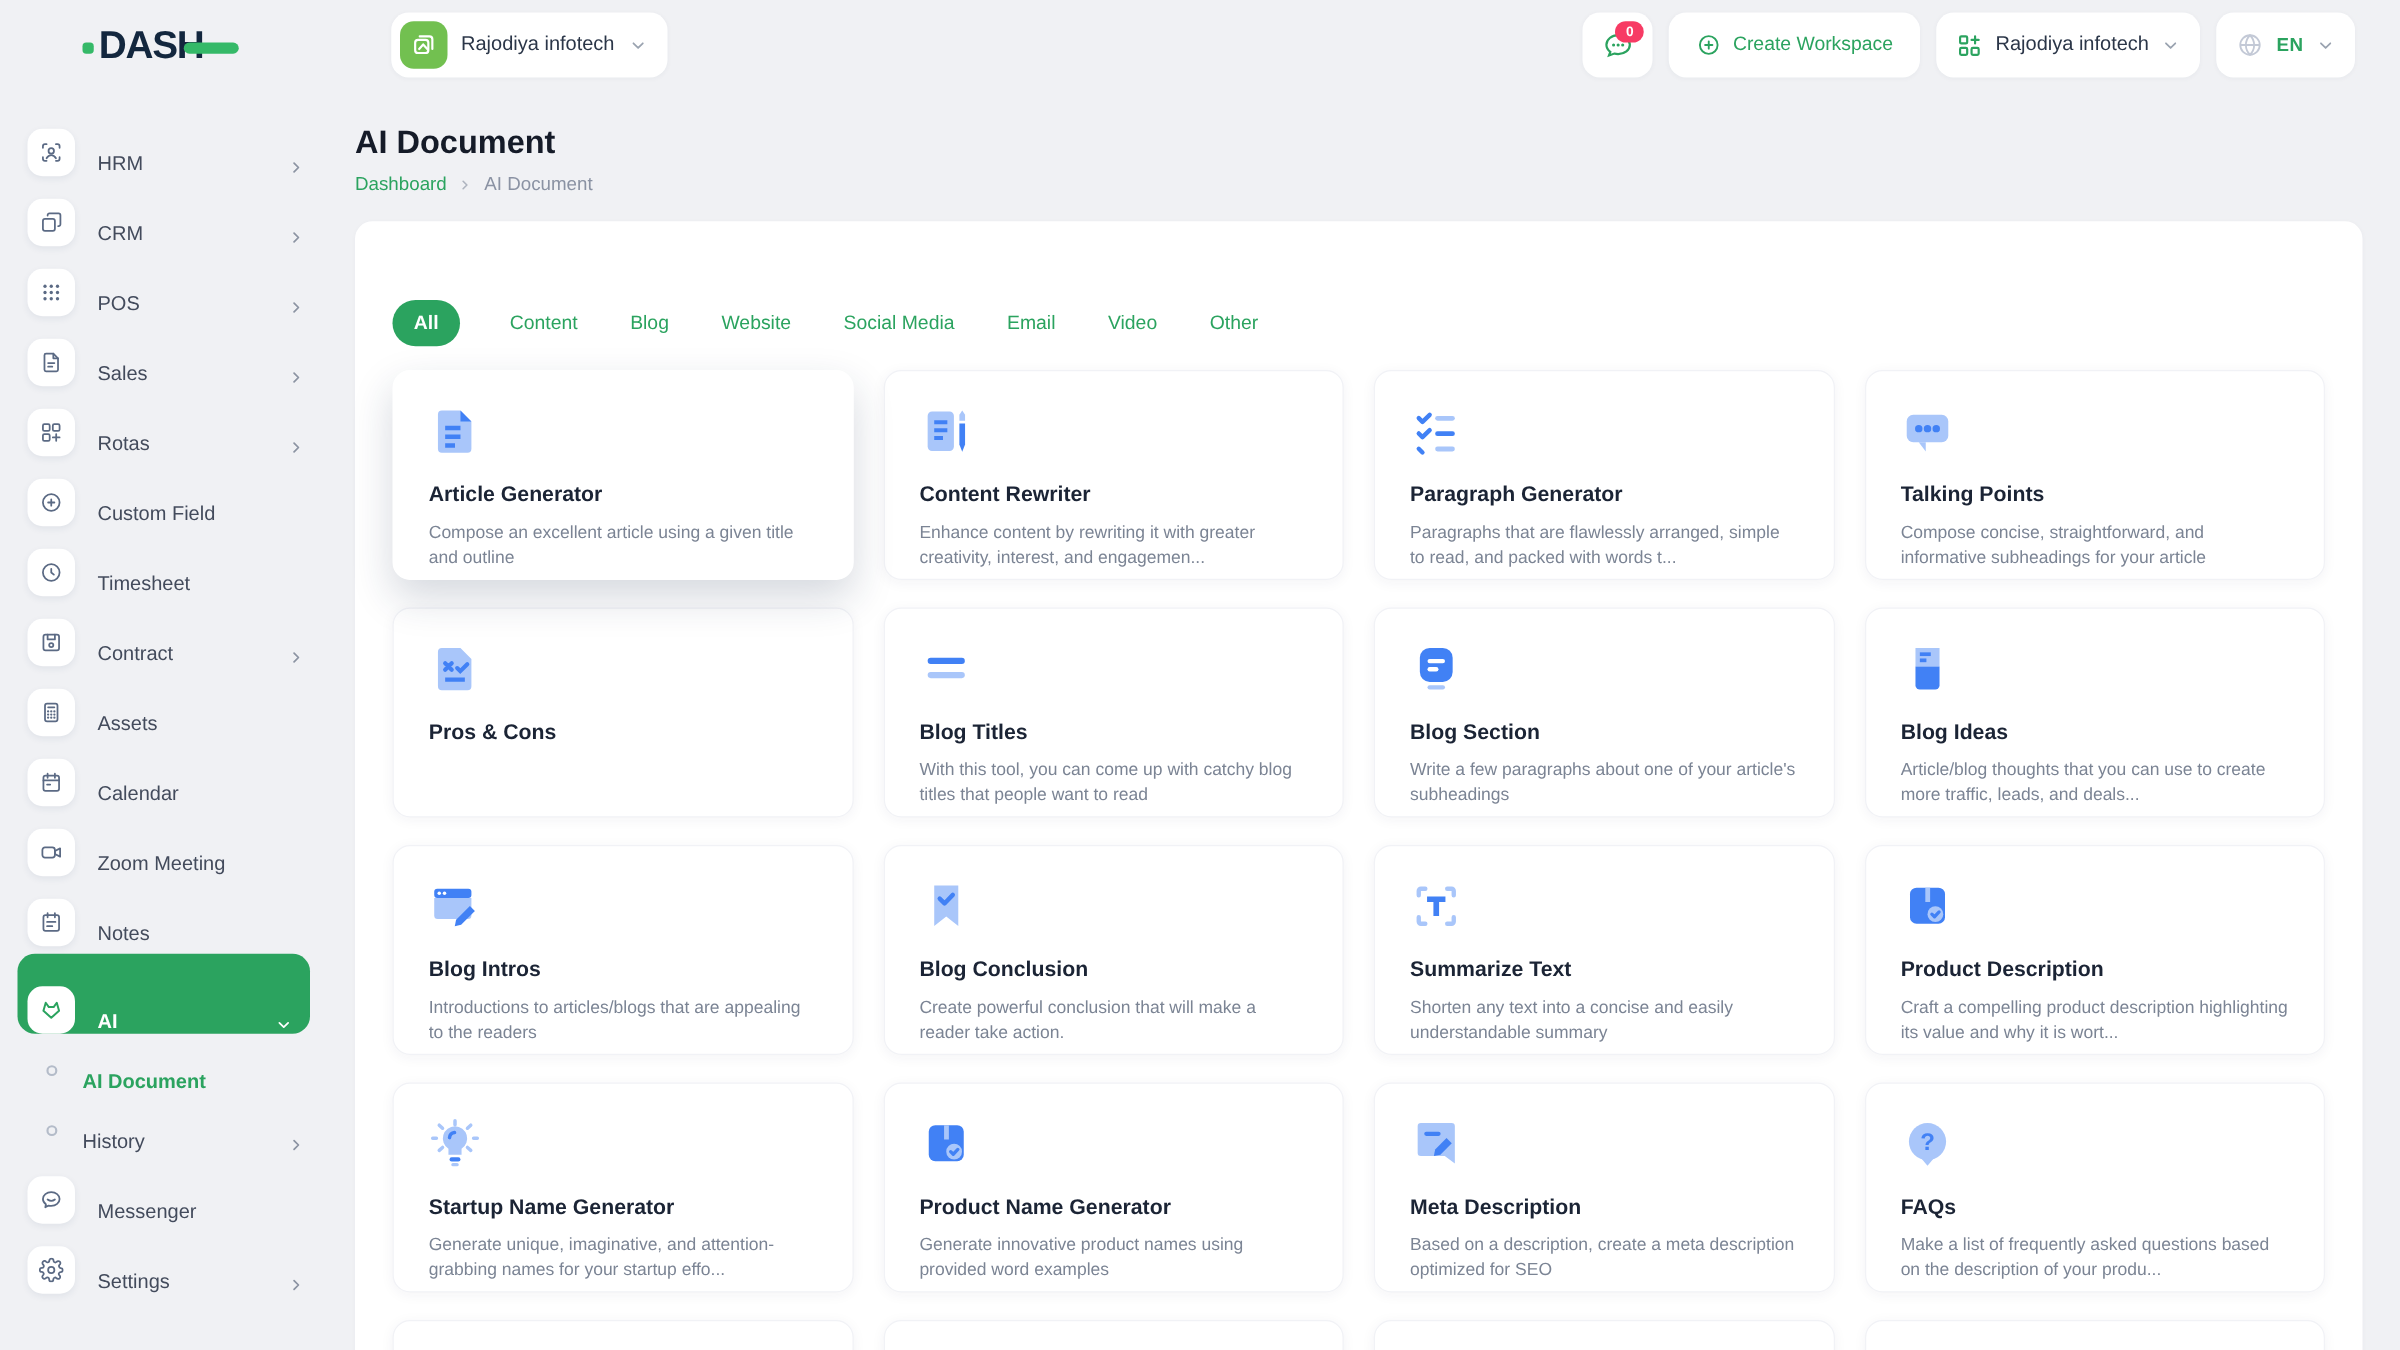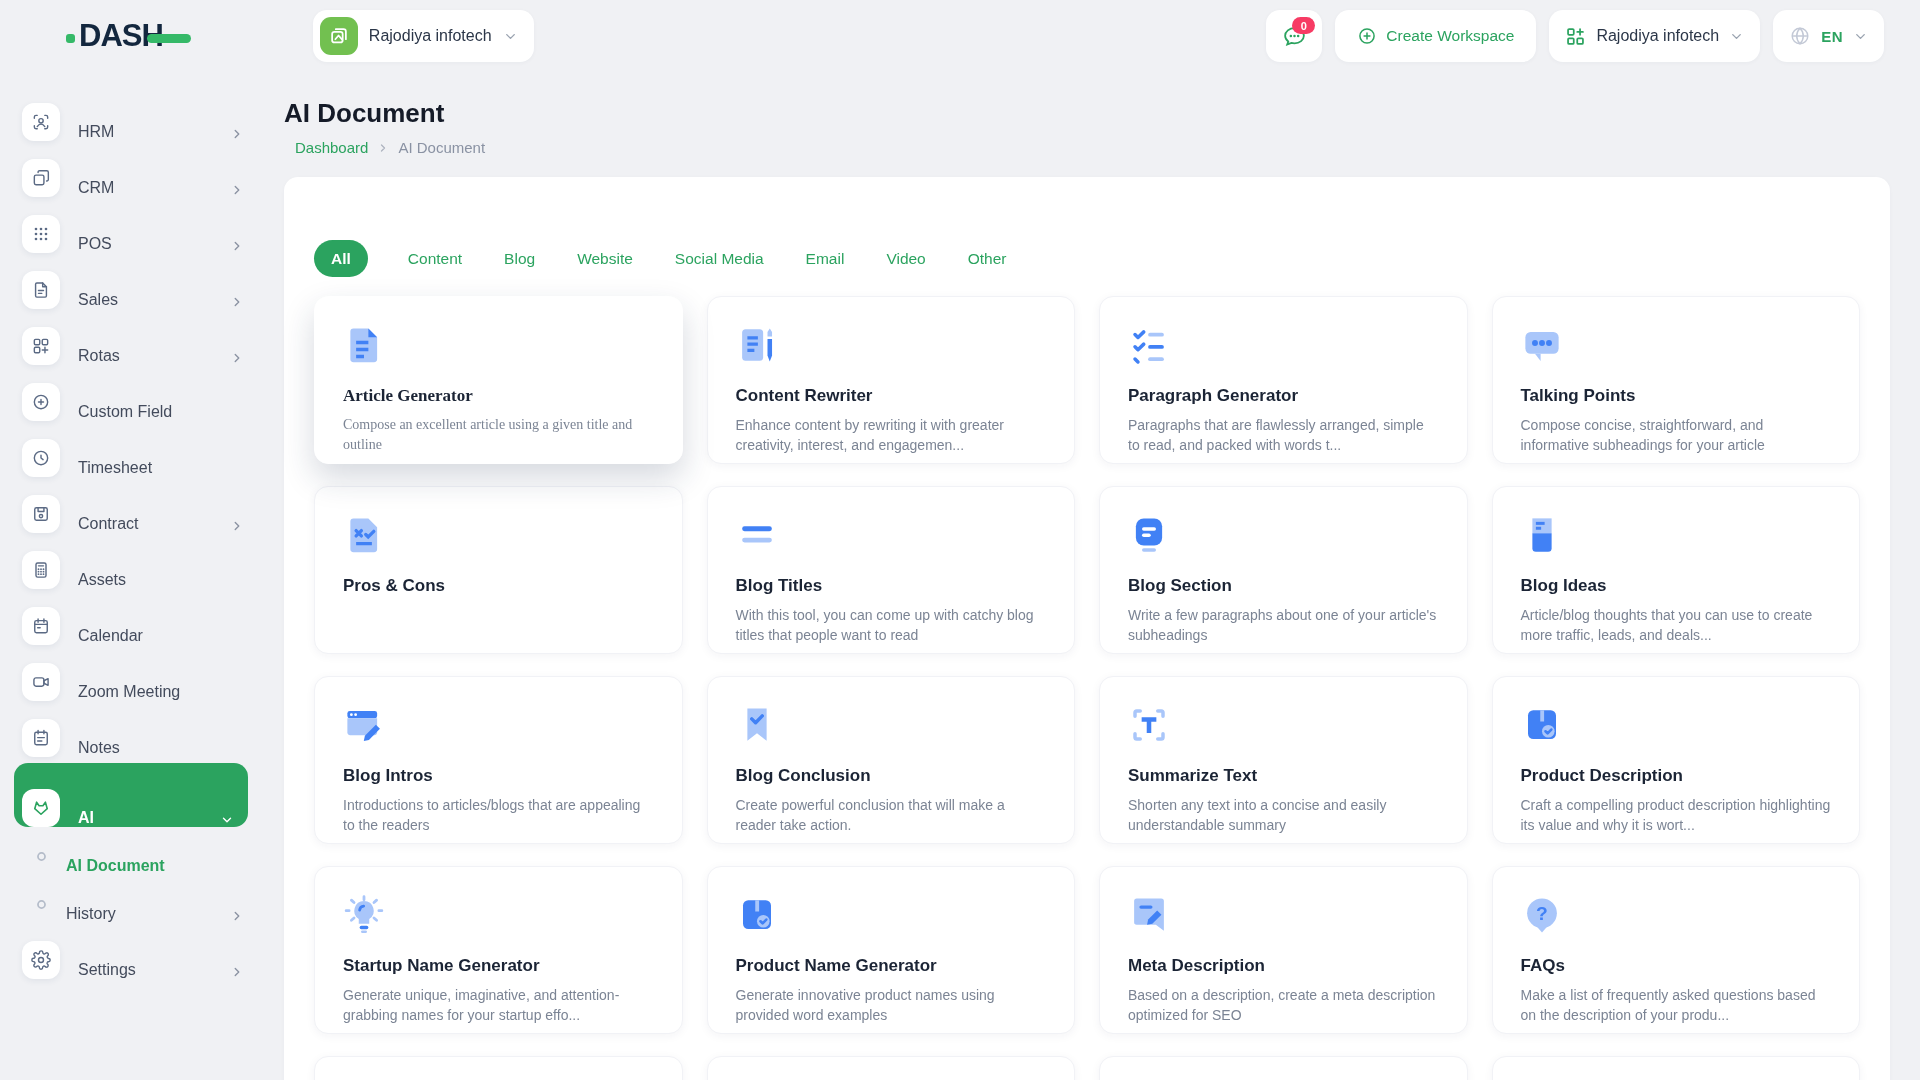"Dashboard" .crumbs { margin-left: 11px -> none }
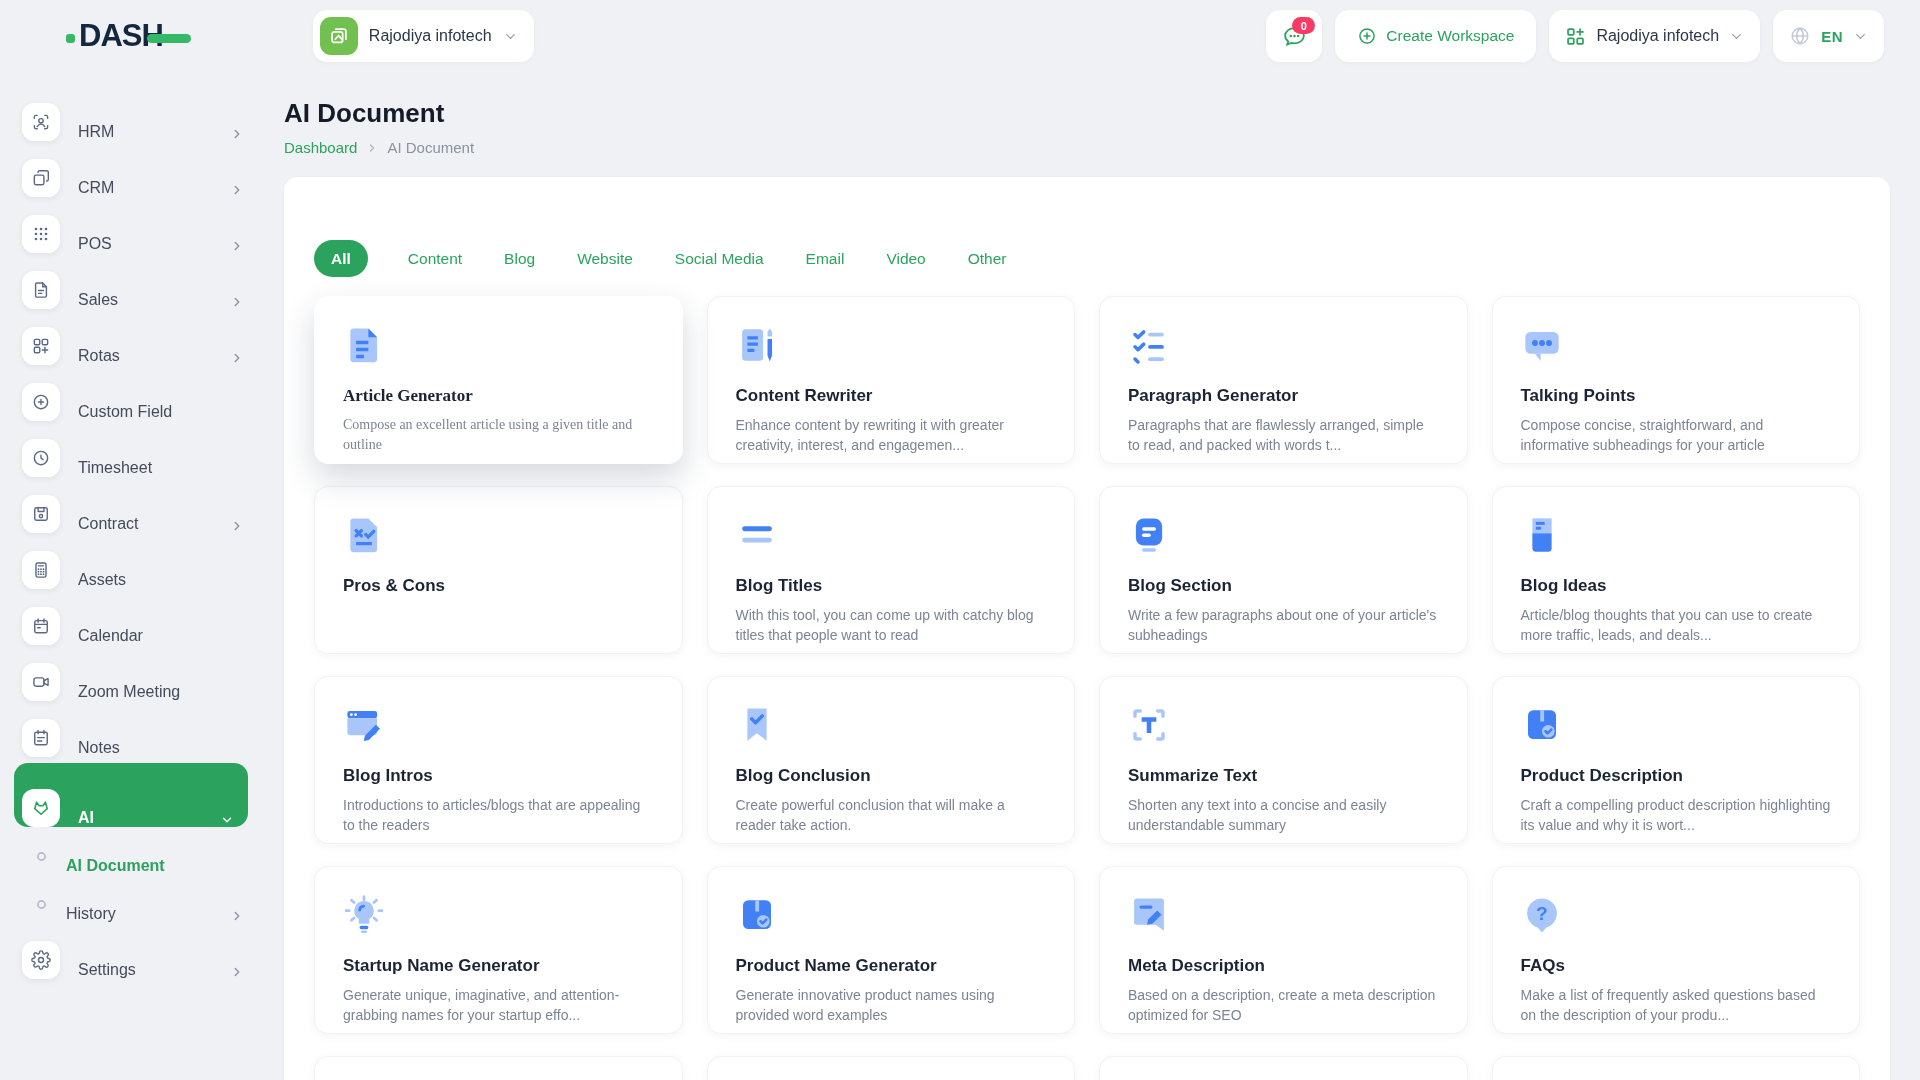"Article Generator" .card.elevated { font-family: Liberation Serif, serif -> none }
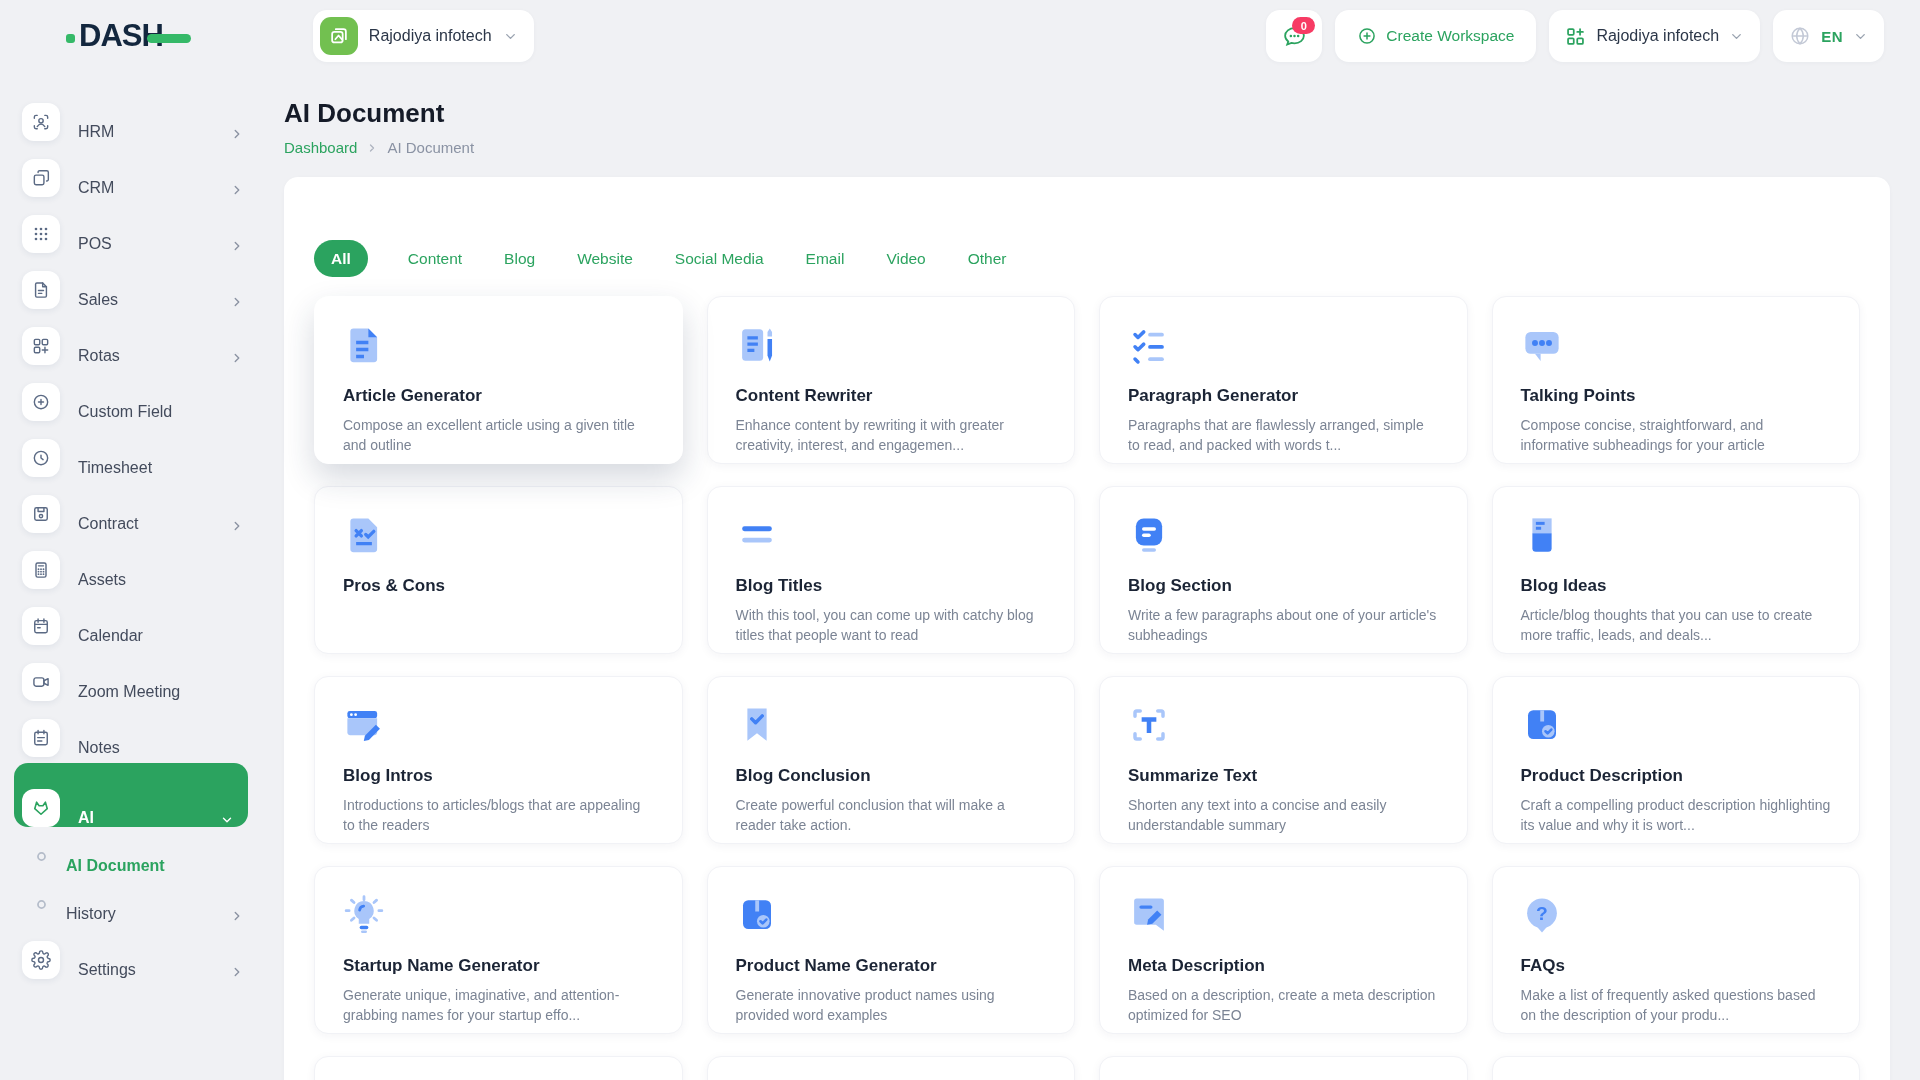"Messenger" div.side-item { html: none -> <div> <span> <svg> <path></path> <path></path> </svg> </span> <span>Messenger</span> </div> }
